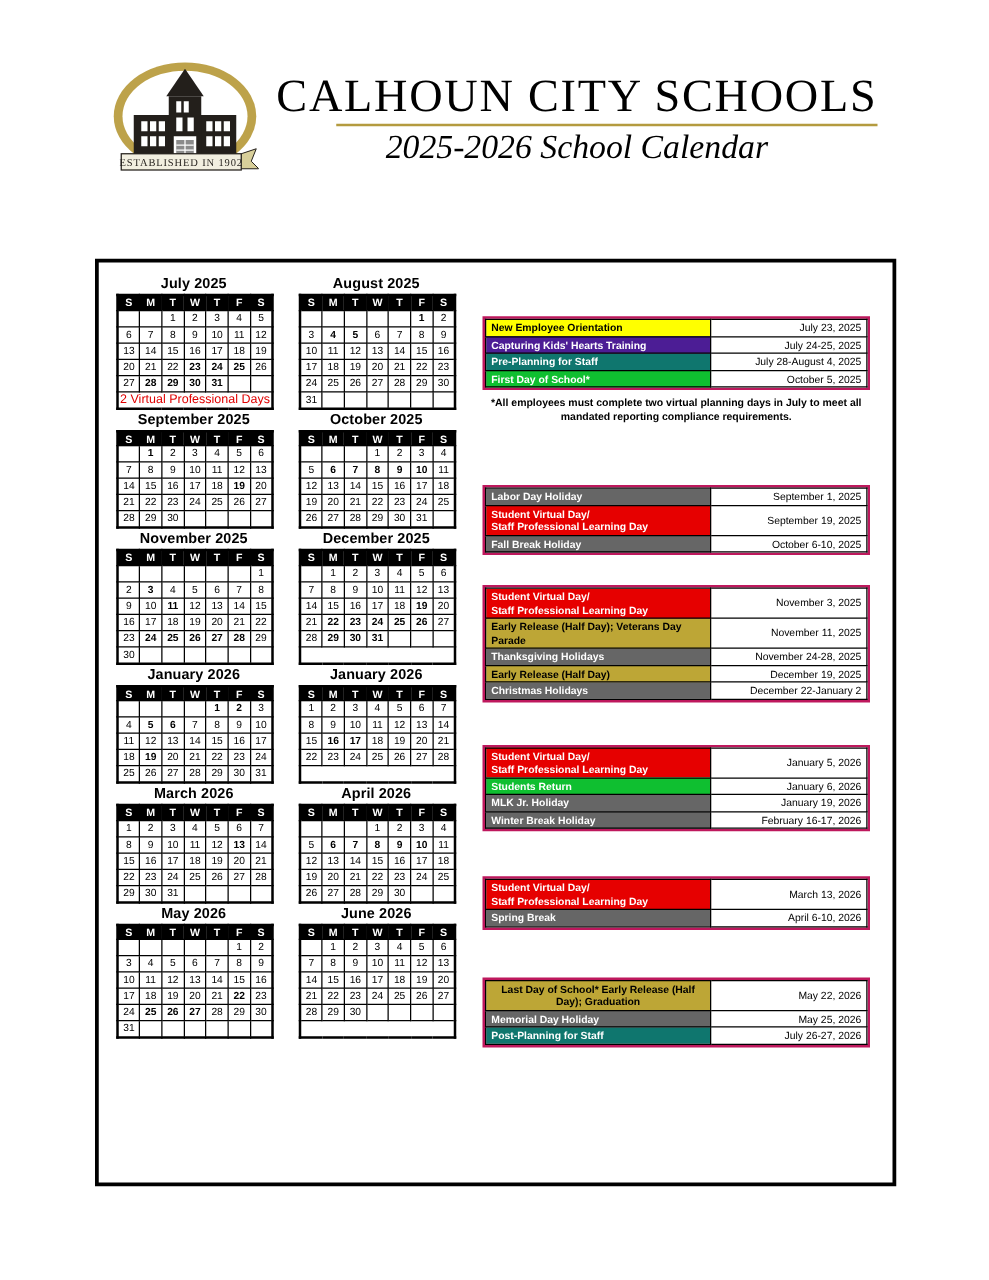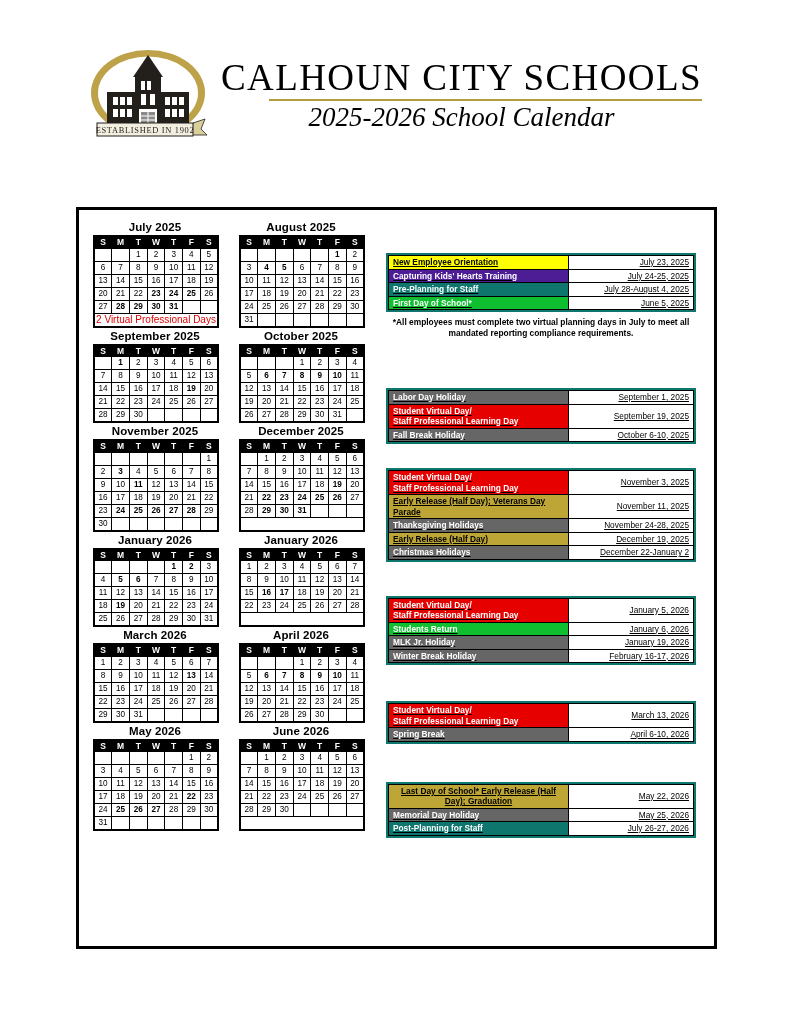"New Employee Orientation" .legend-block { border: 2px solid #0f766e -> 2px solid #be185d; text-decoration: underline -> none }
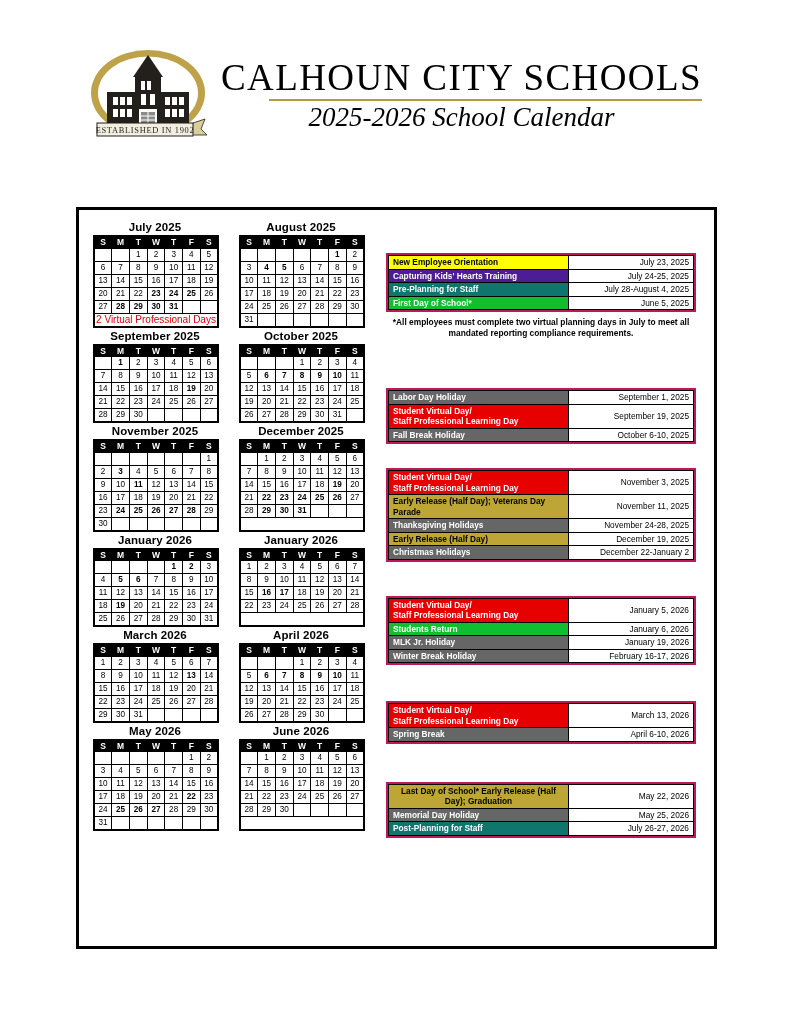"June 5, 2025" td.leg-date { text: June -> October }
